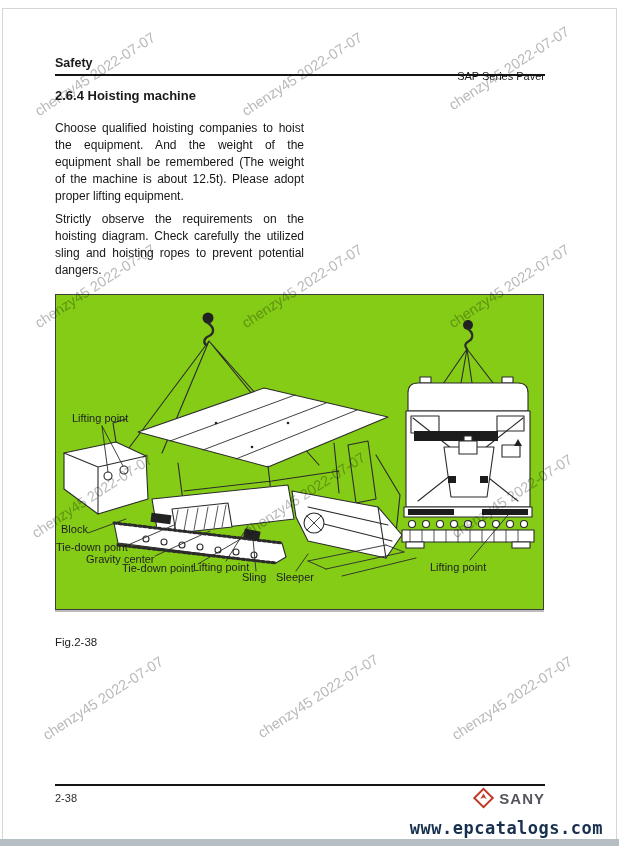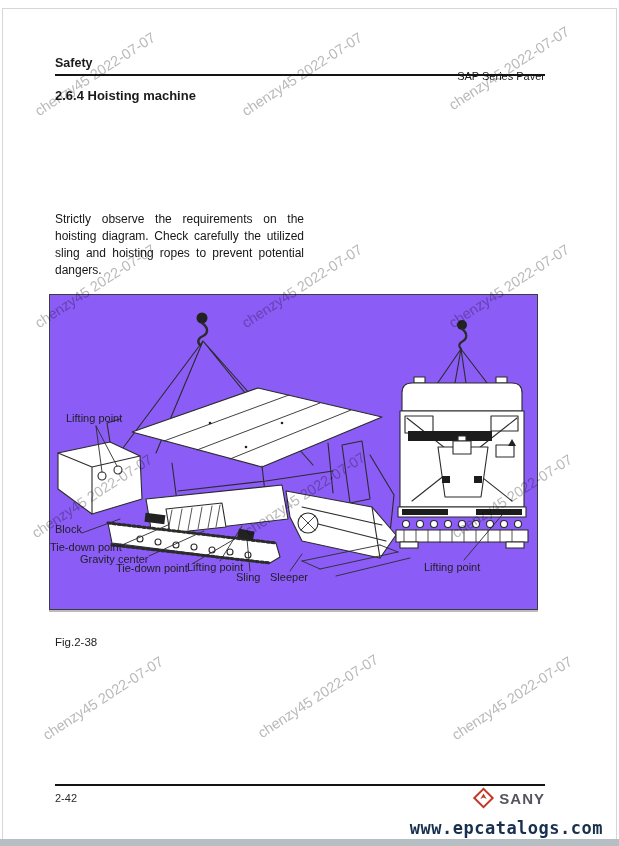"Choose qualified hoisting companies to" p.abs { html: none -> <p>Choose qualified hoisting companies to hoist the equipment. And the weight of the equipment shall be remembered (The weight of the machine is about 12.5t). Please adopt proper lifting equipment.</p> }
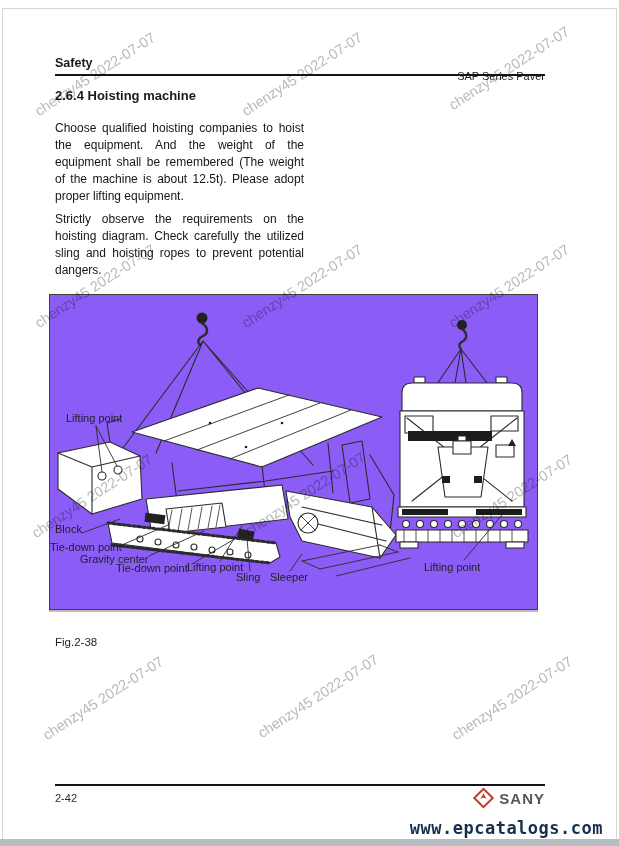"Lifting point" .figure-box { background: #8b5cf6 -> #84cc16; left: 49px -> 55px }
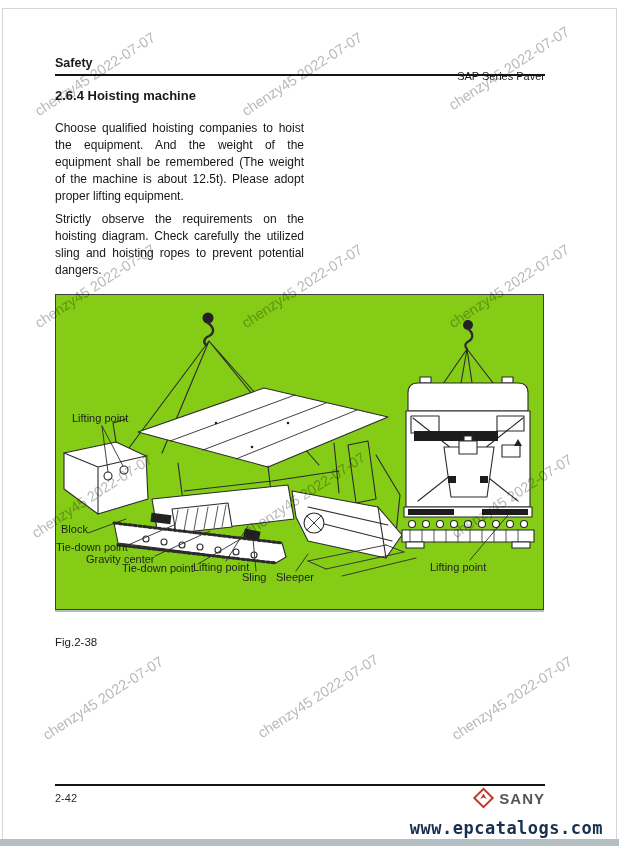"2-42" span.abs { text: 2-42 -> 2-38 }
